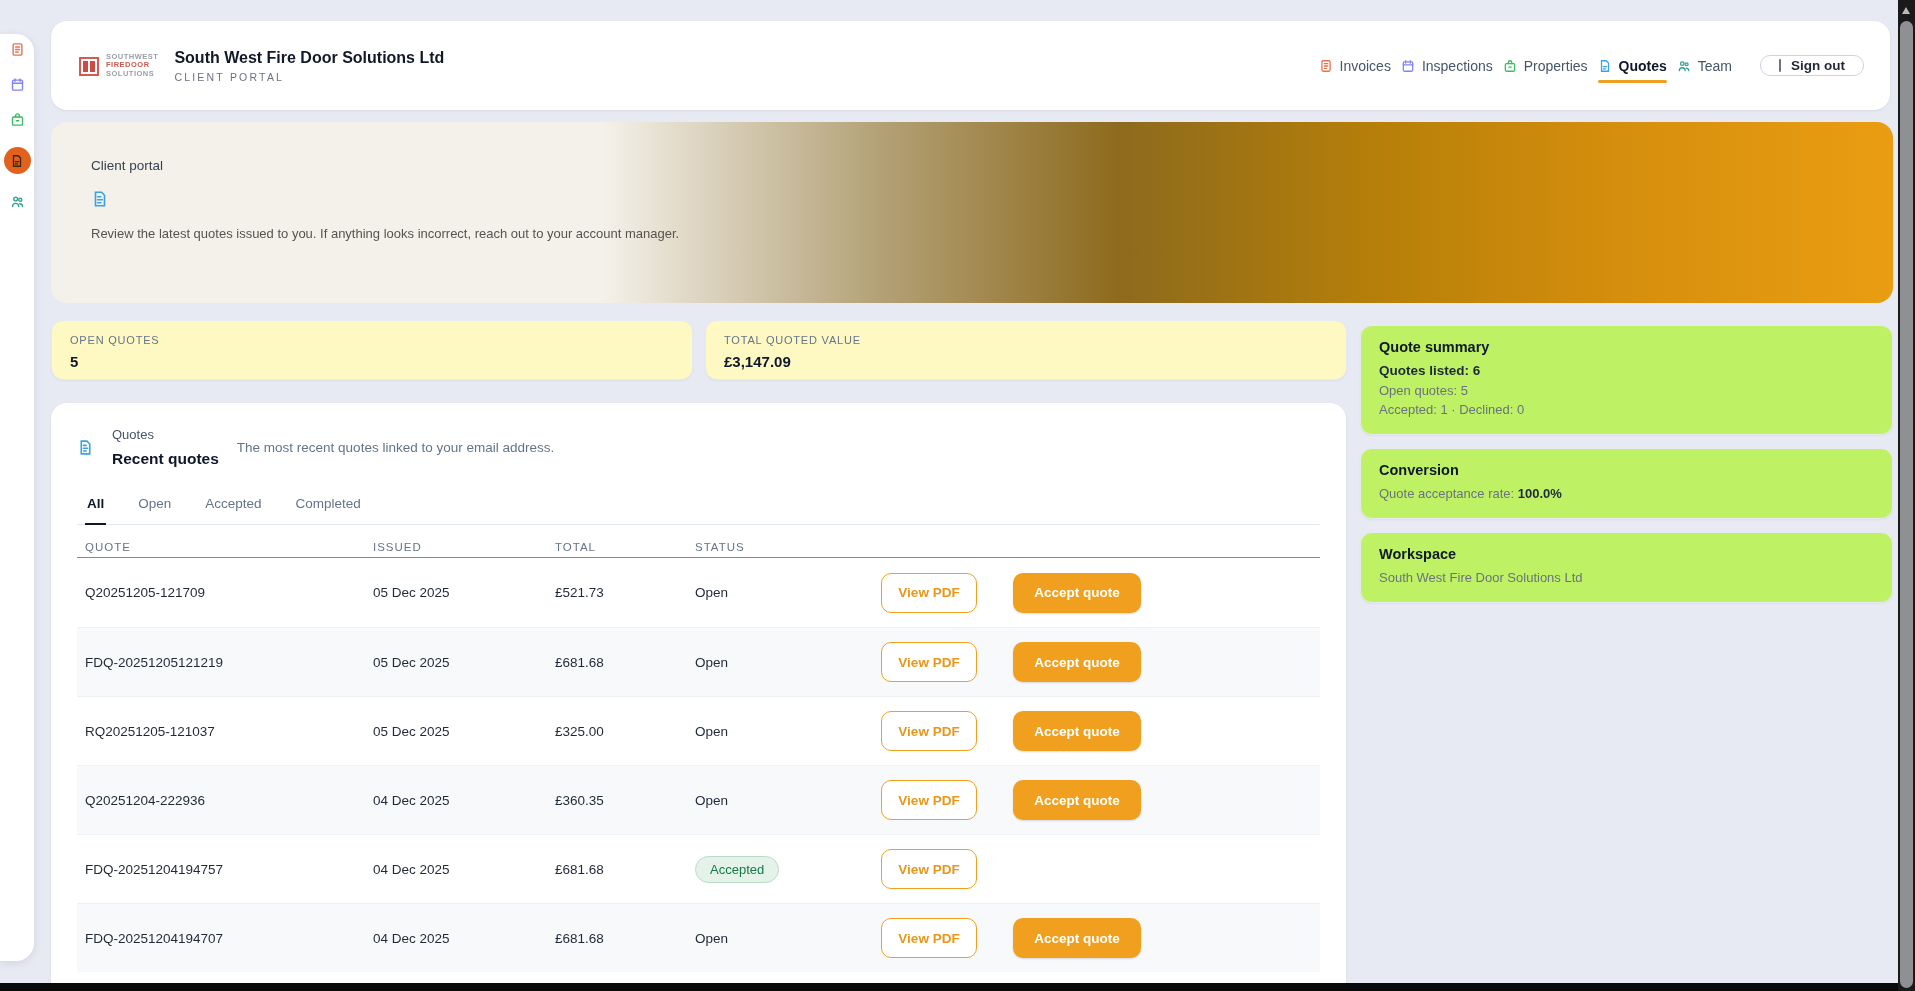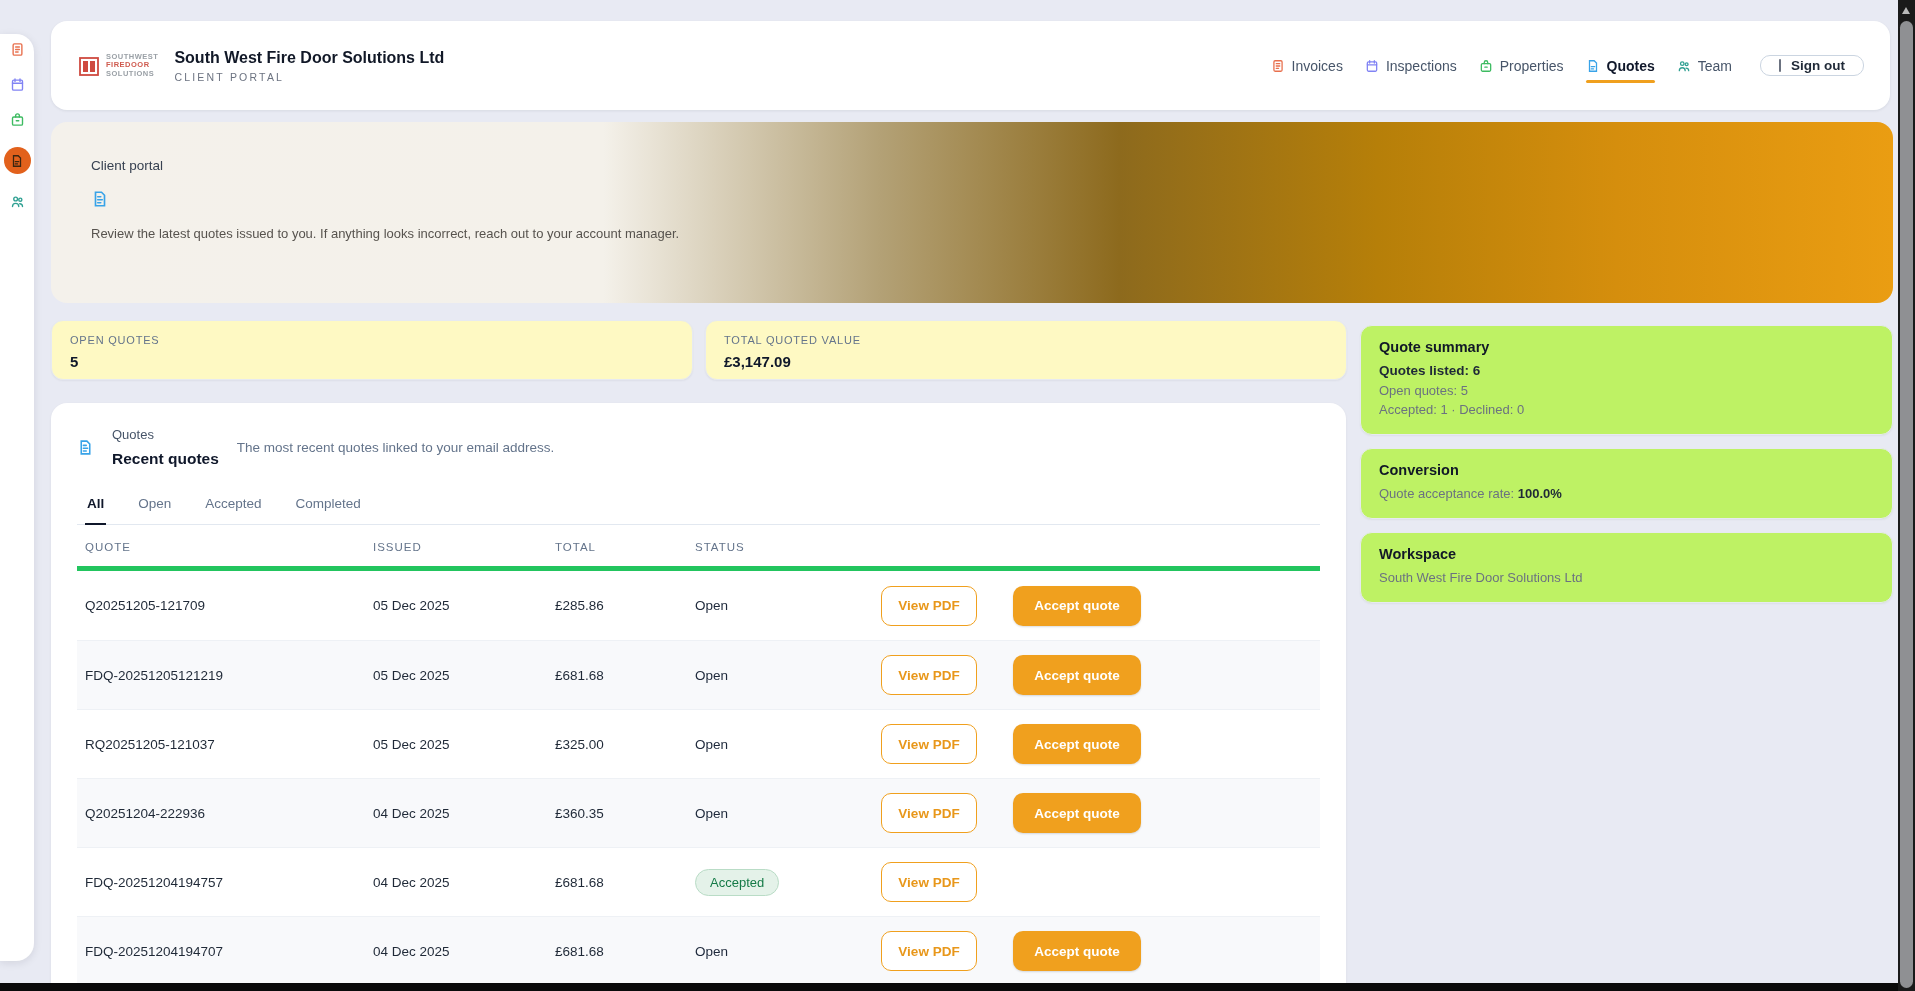"Invoices" .top-nav { gap: 22px -> 10px }
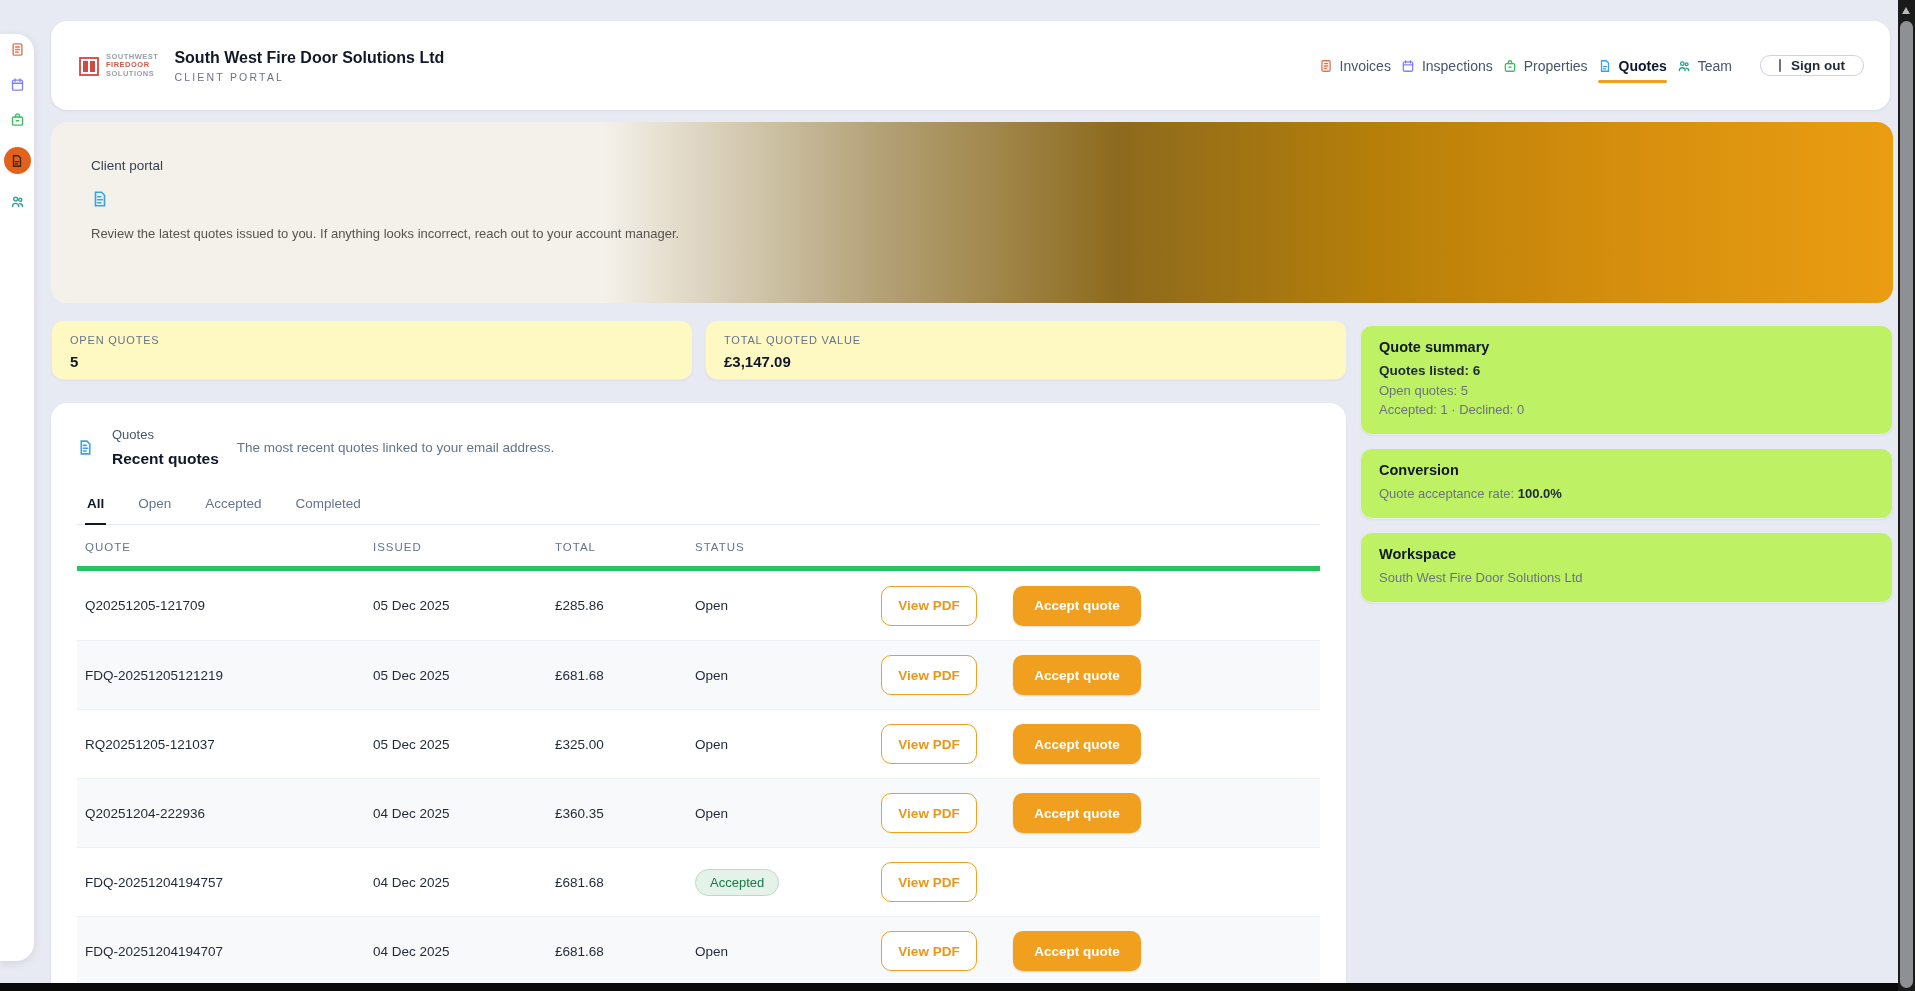"QUOTE" .tbl-head { border-bottom: 5px solid #22c55e -> 1px solid #22c55e; padding: 16px 8px 13px -> 16px 8px 4px }
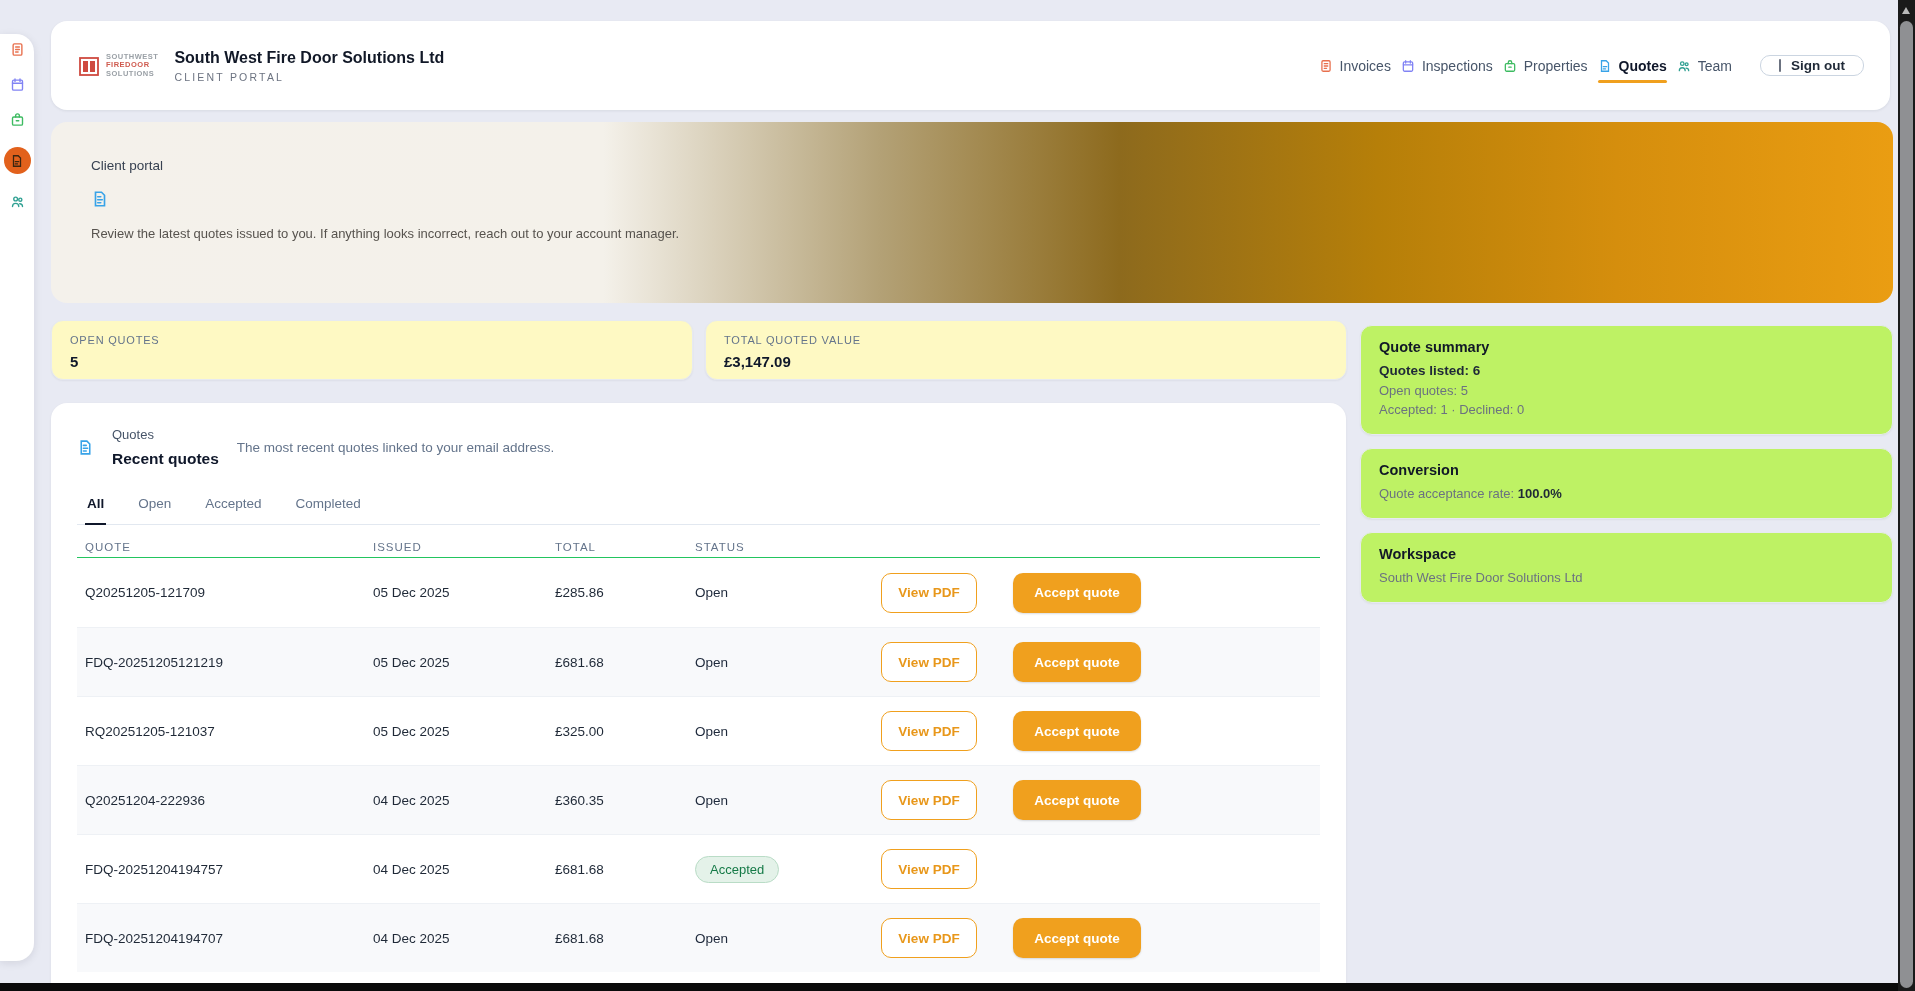"£285.86" div { text: £285.86 -> £521.73 }
